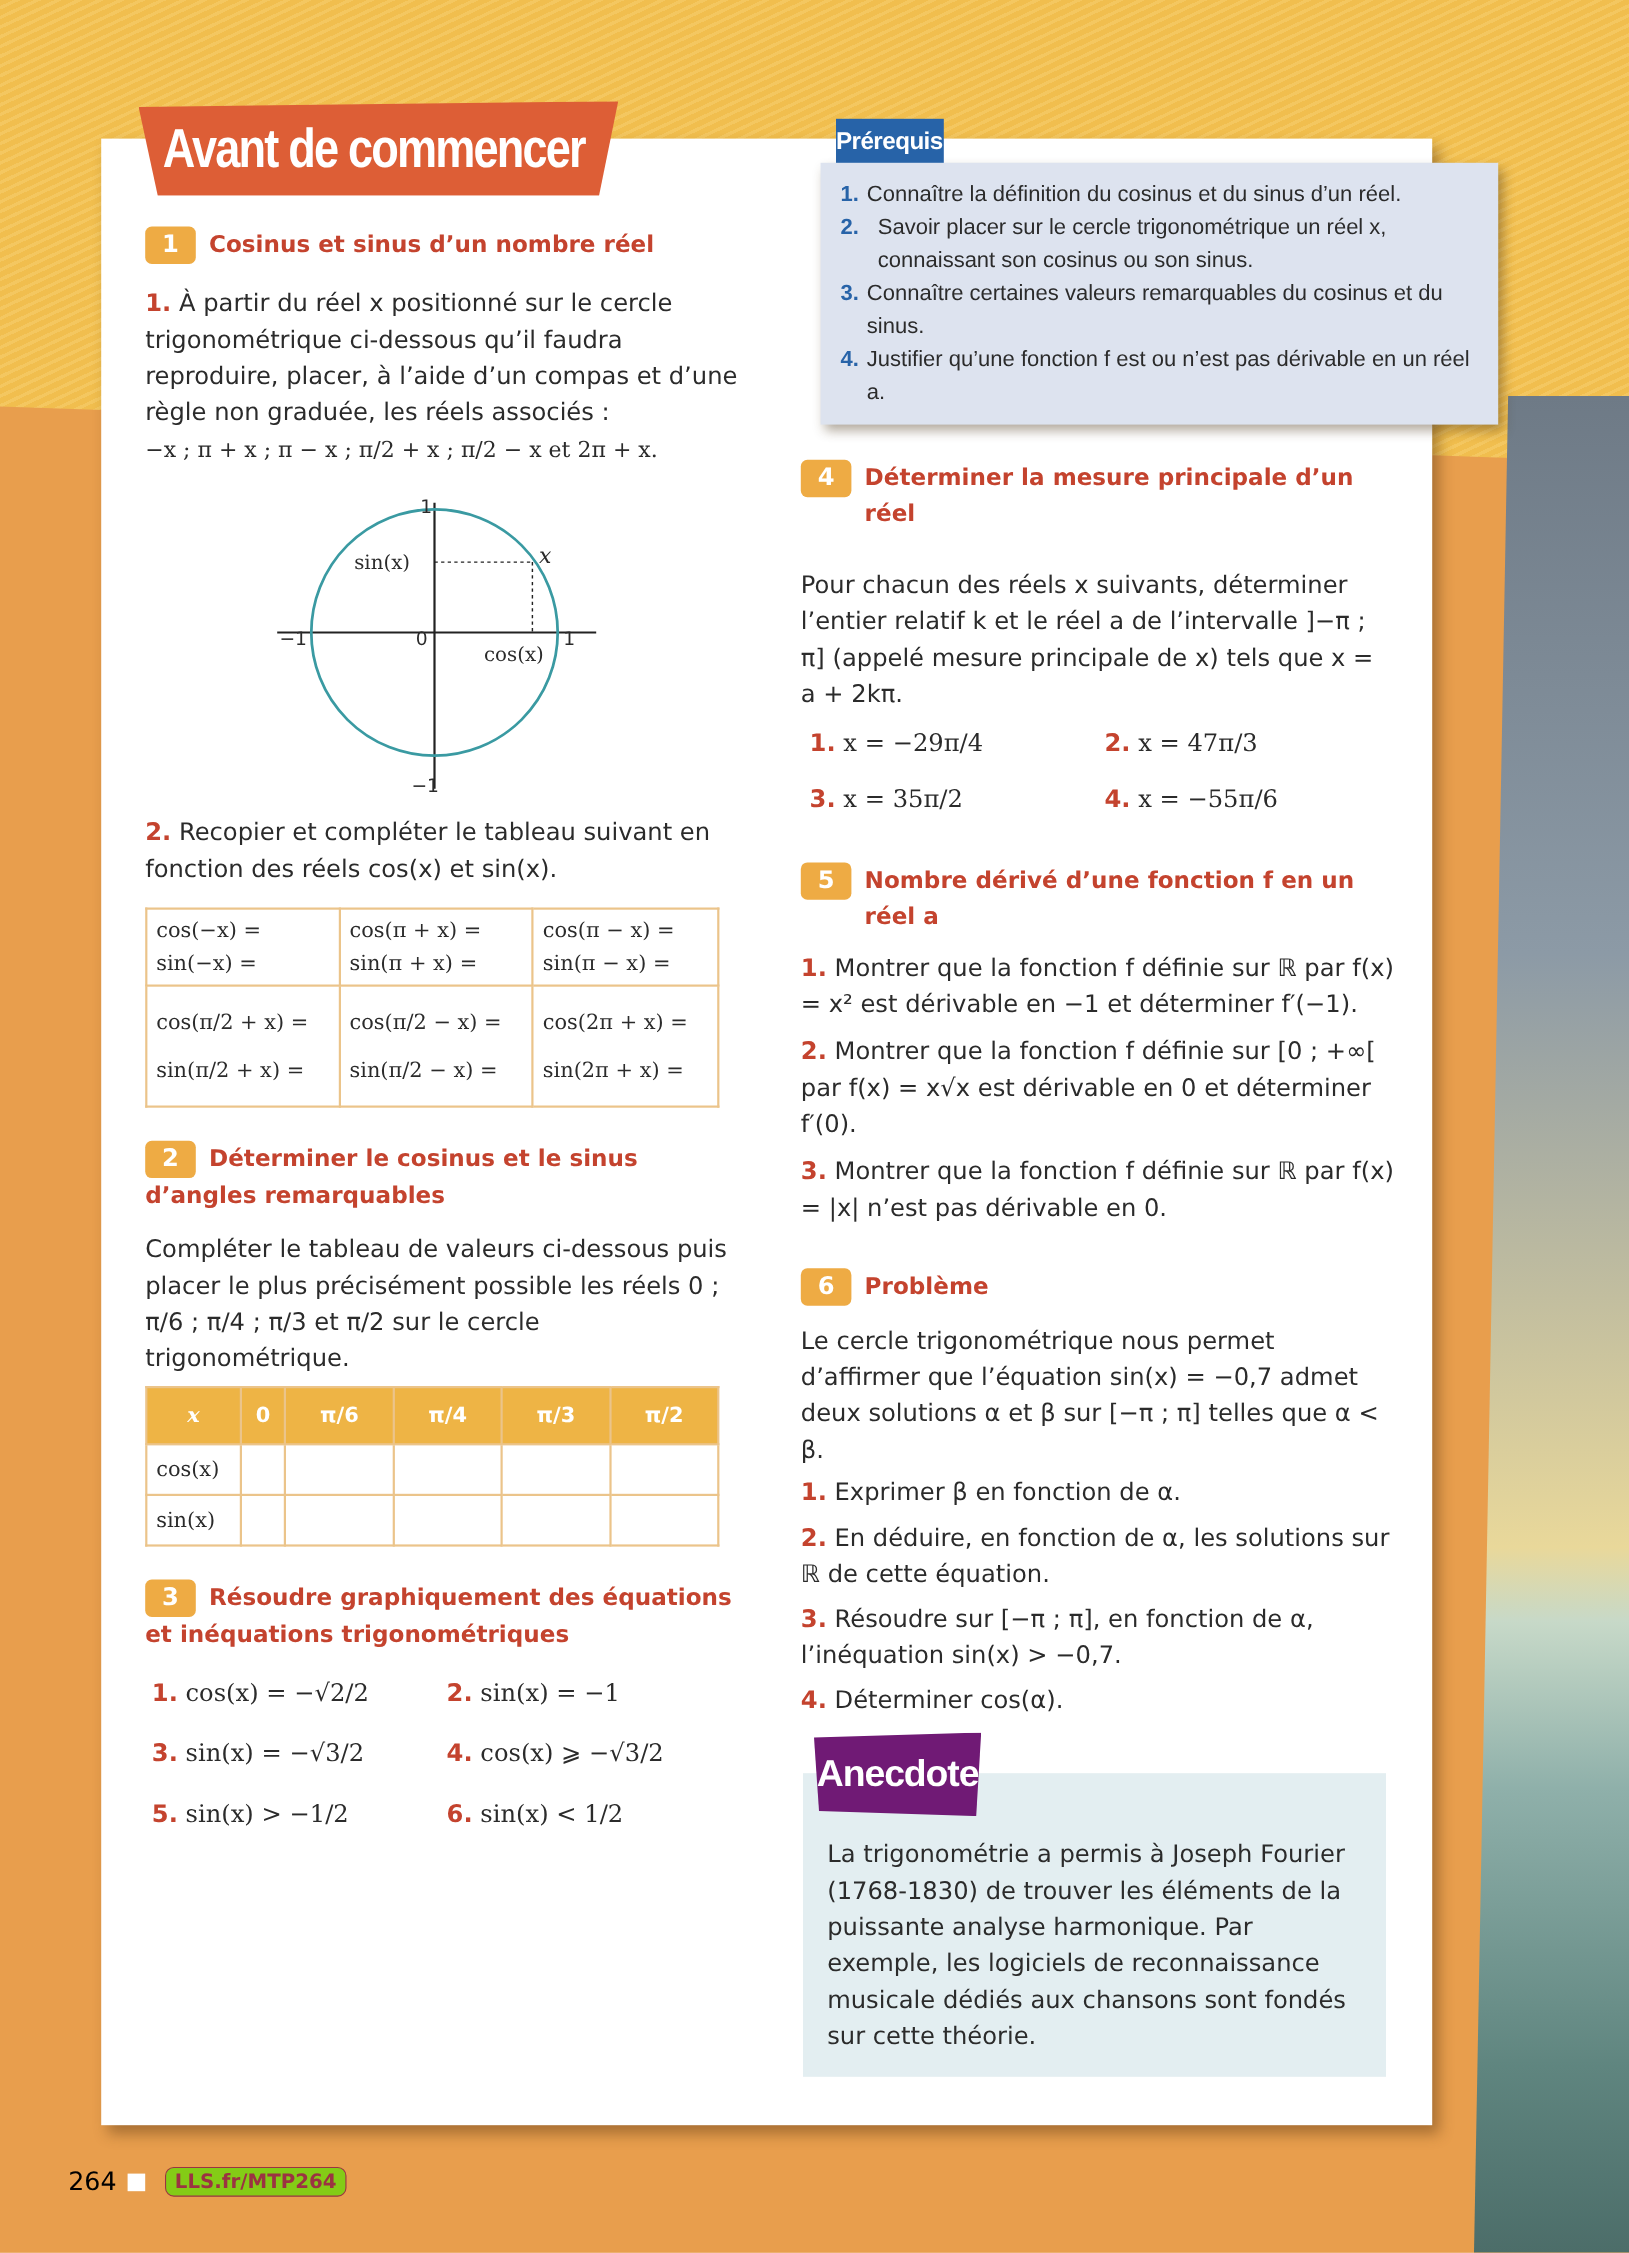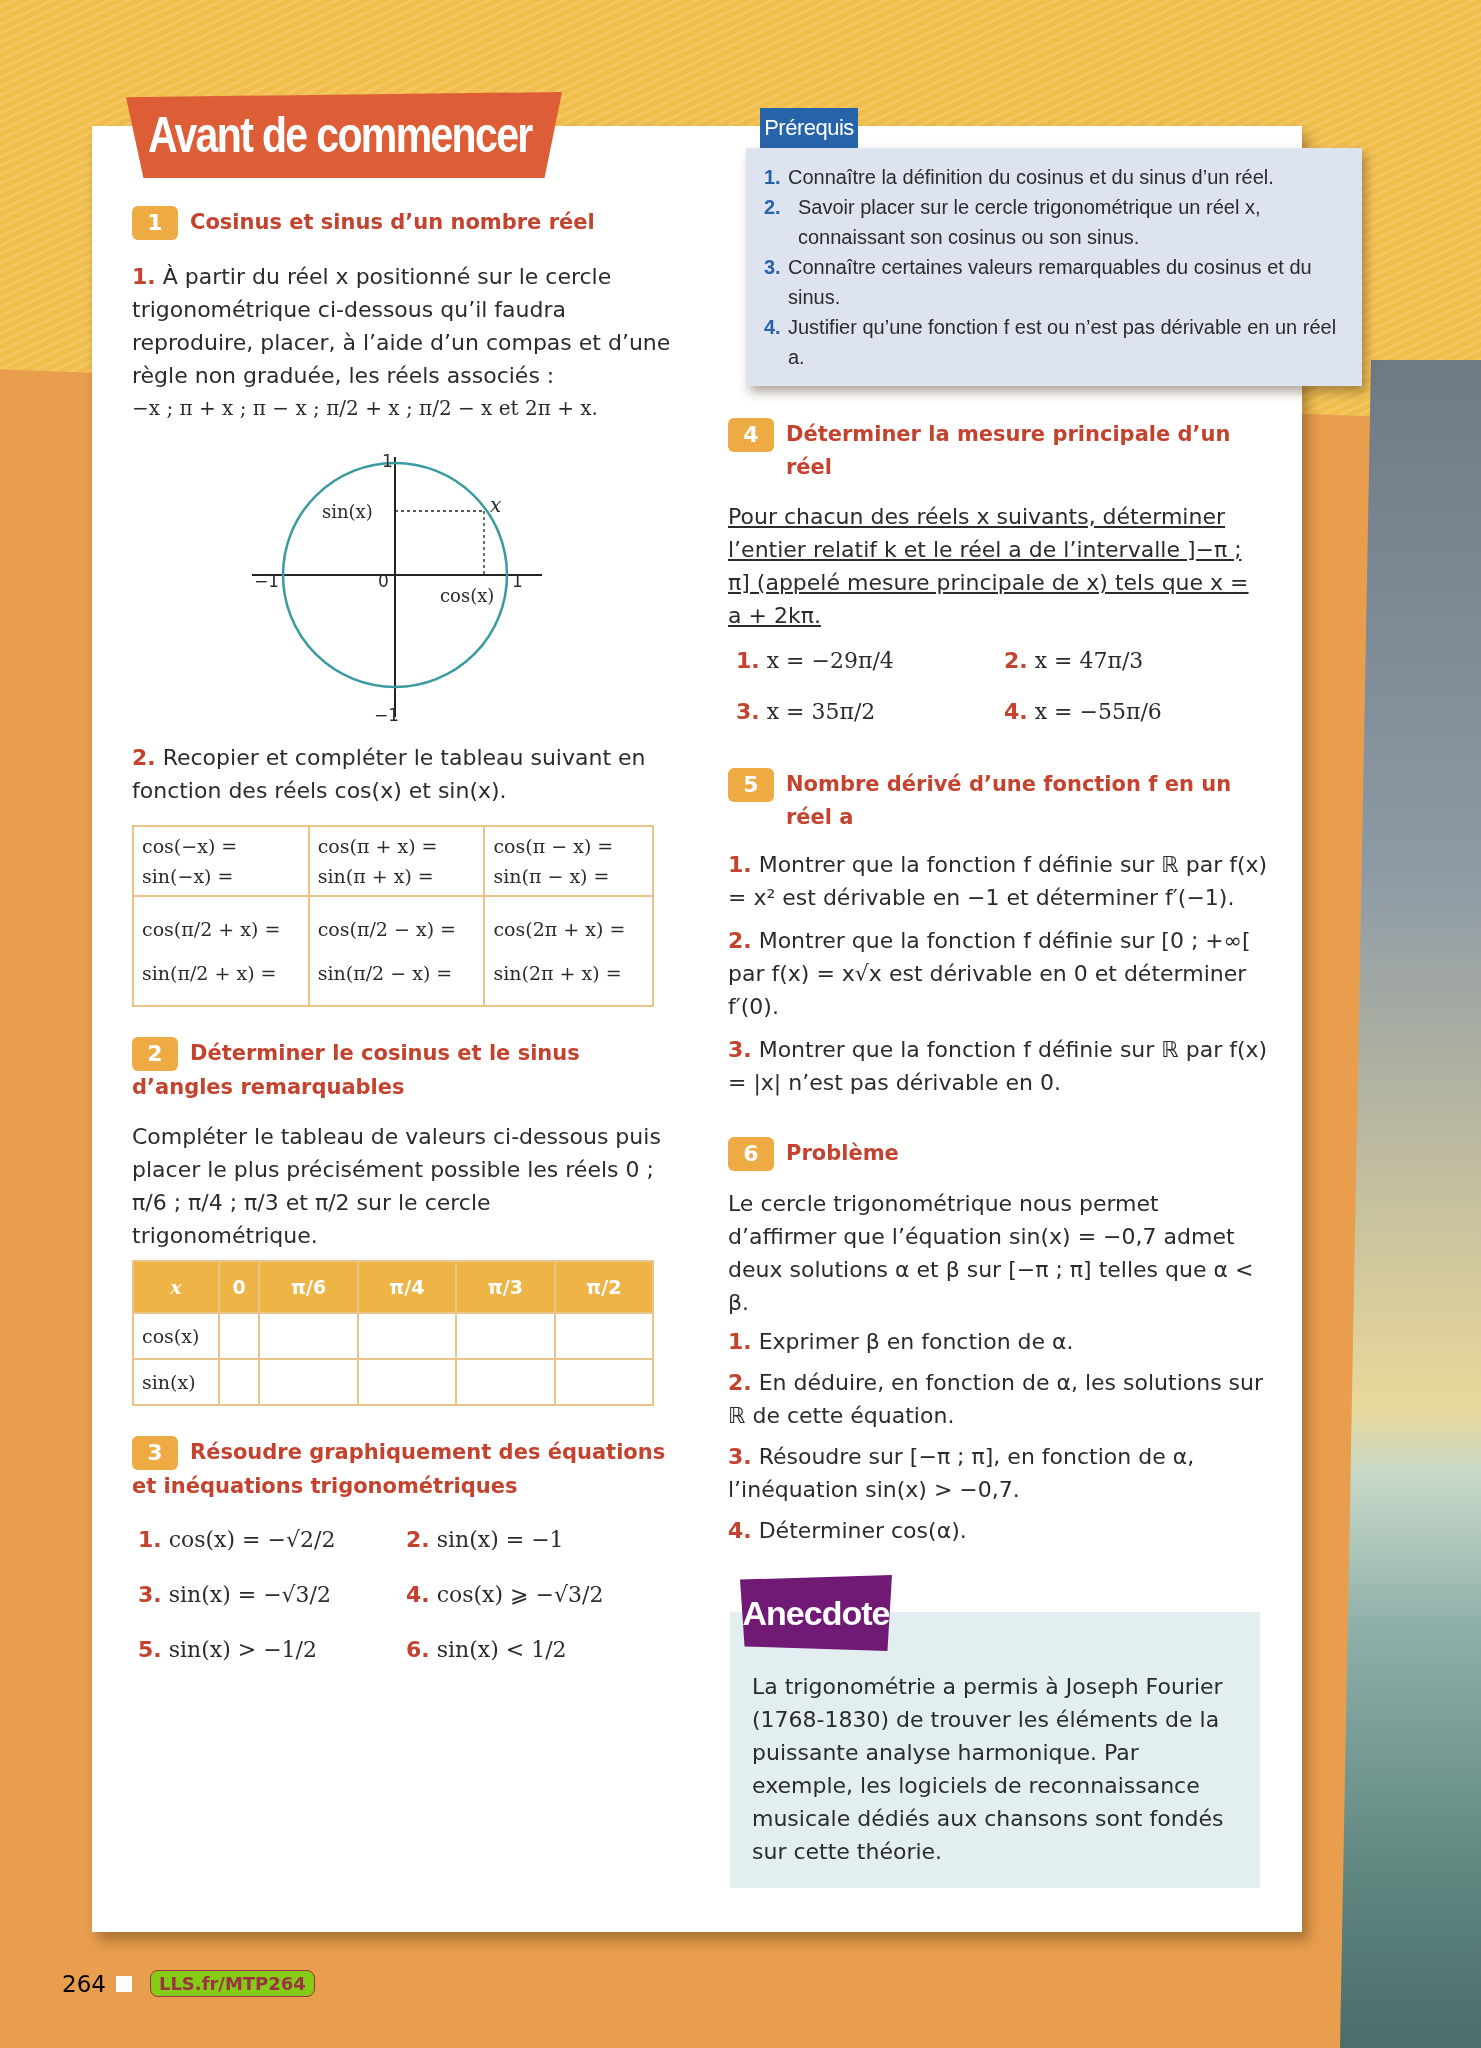"Prérequis" .prereq-tag { font-weight: normal -> bold; text-align: center -> left }
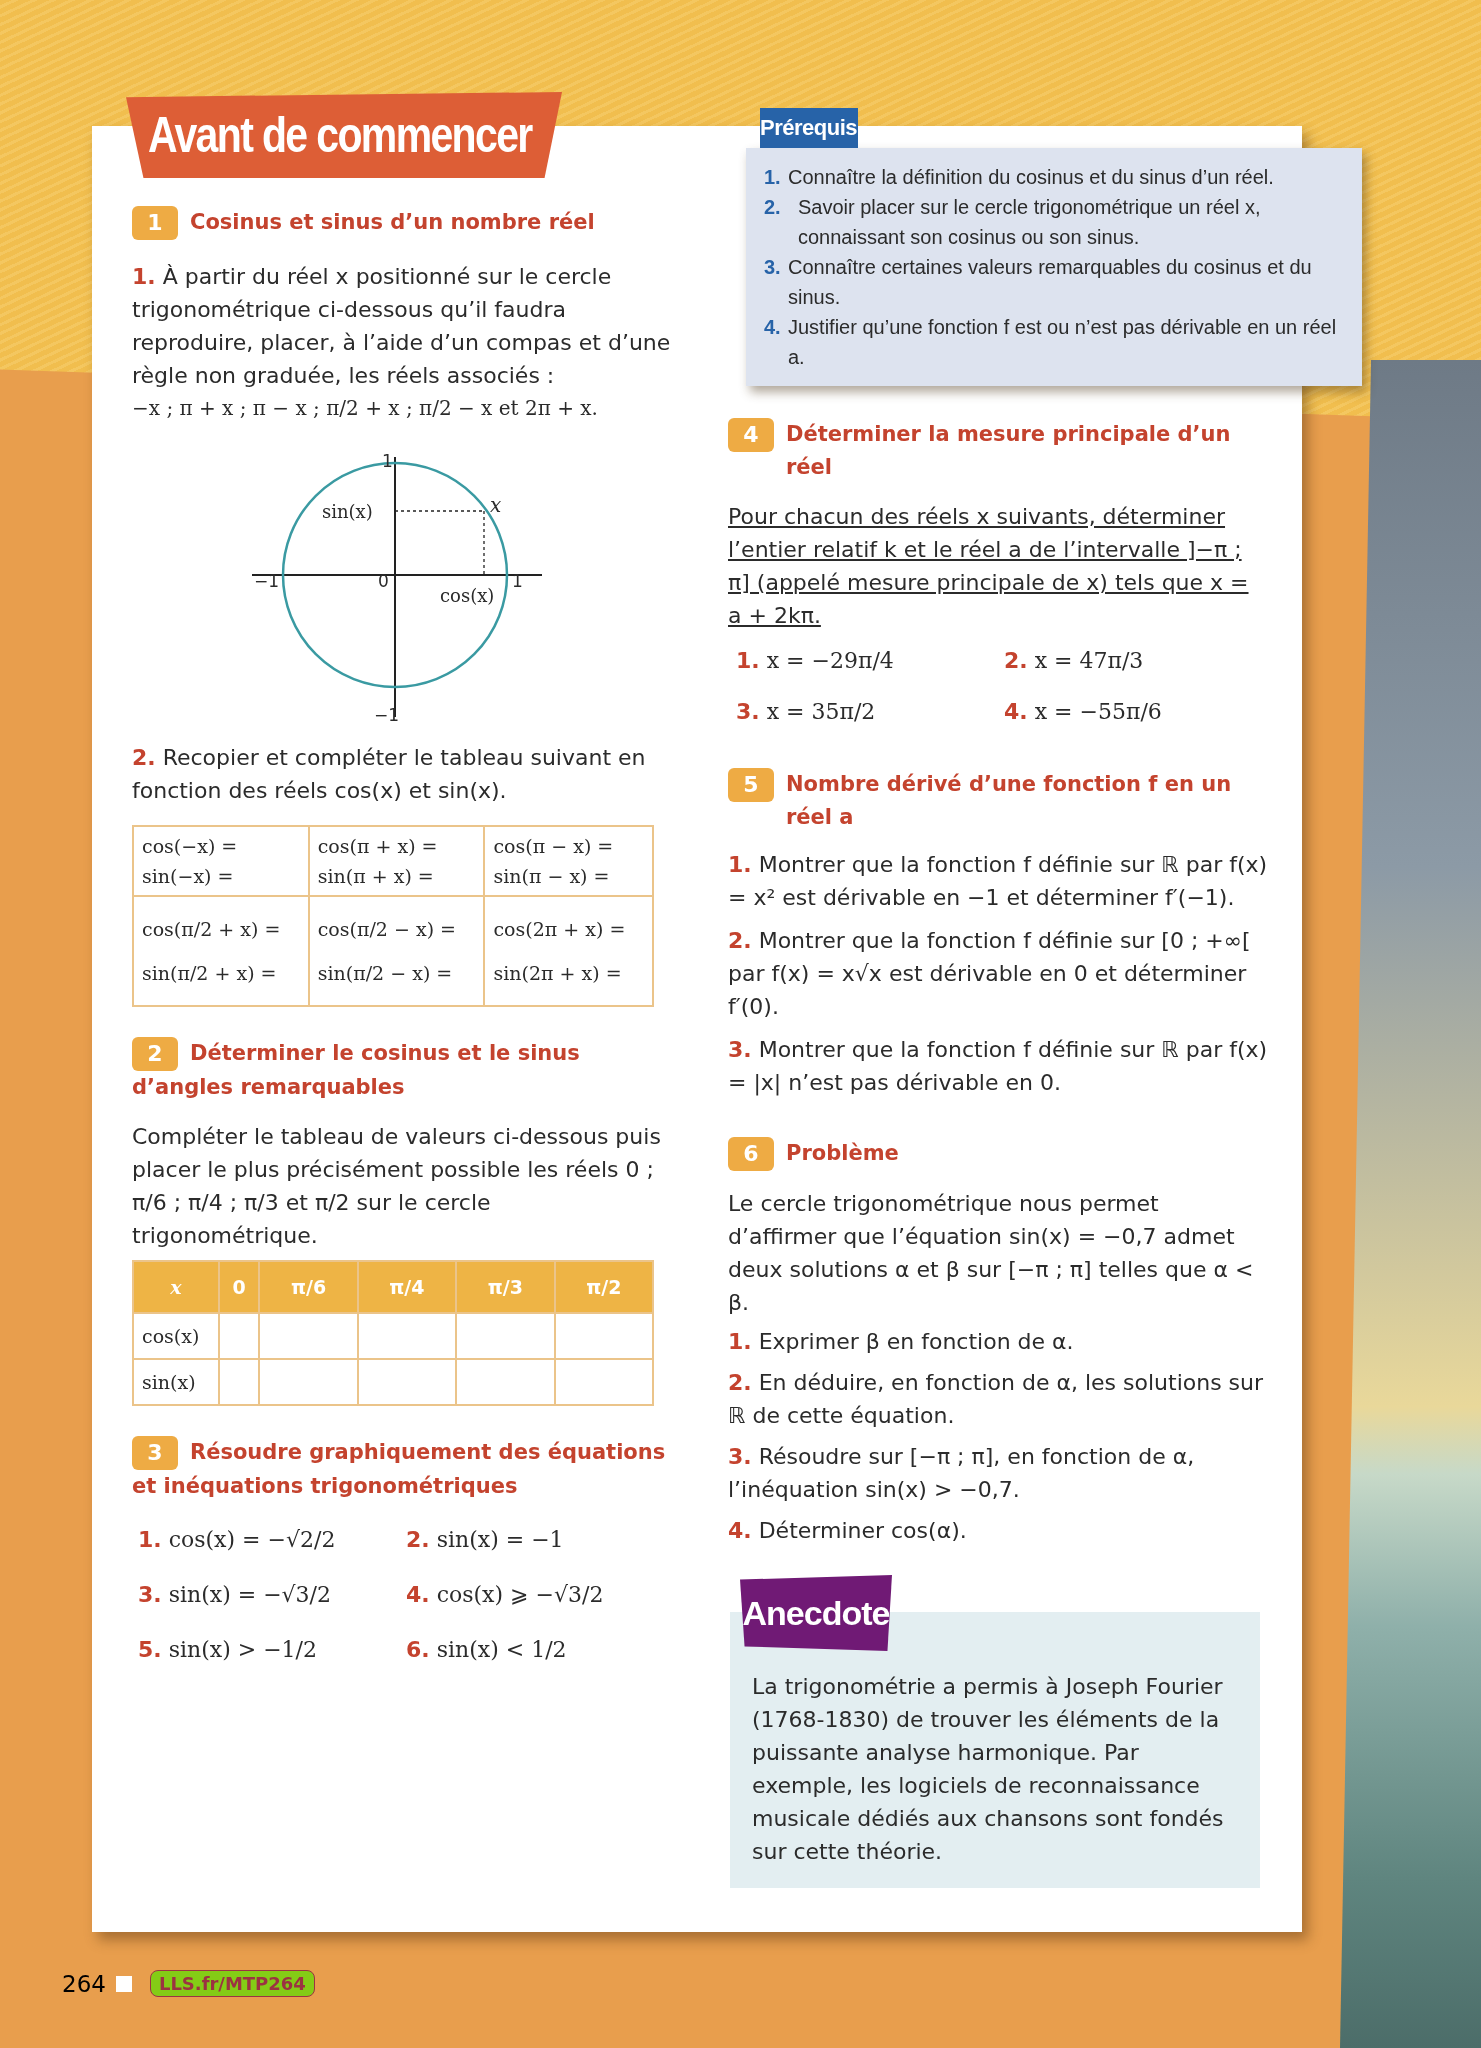"Pour chacun des réels x" p { margin-top: 16px -> 32px; text-decoration: underline -> none }
